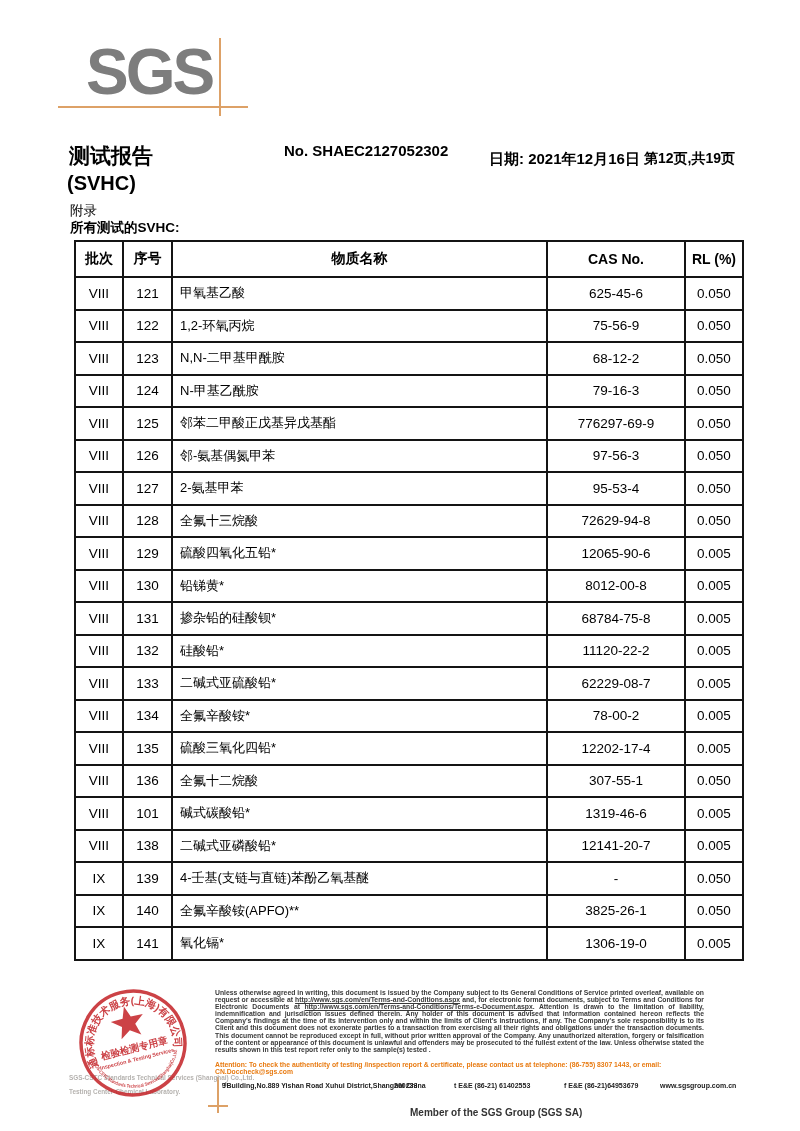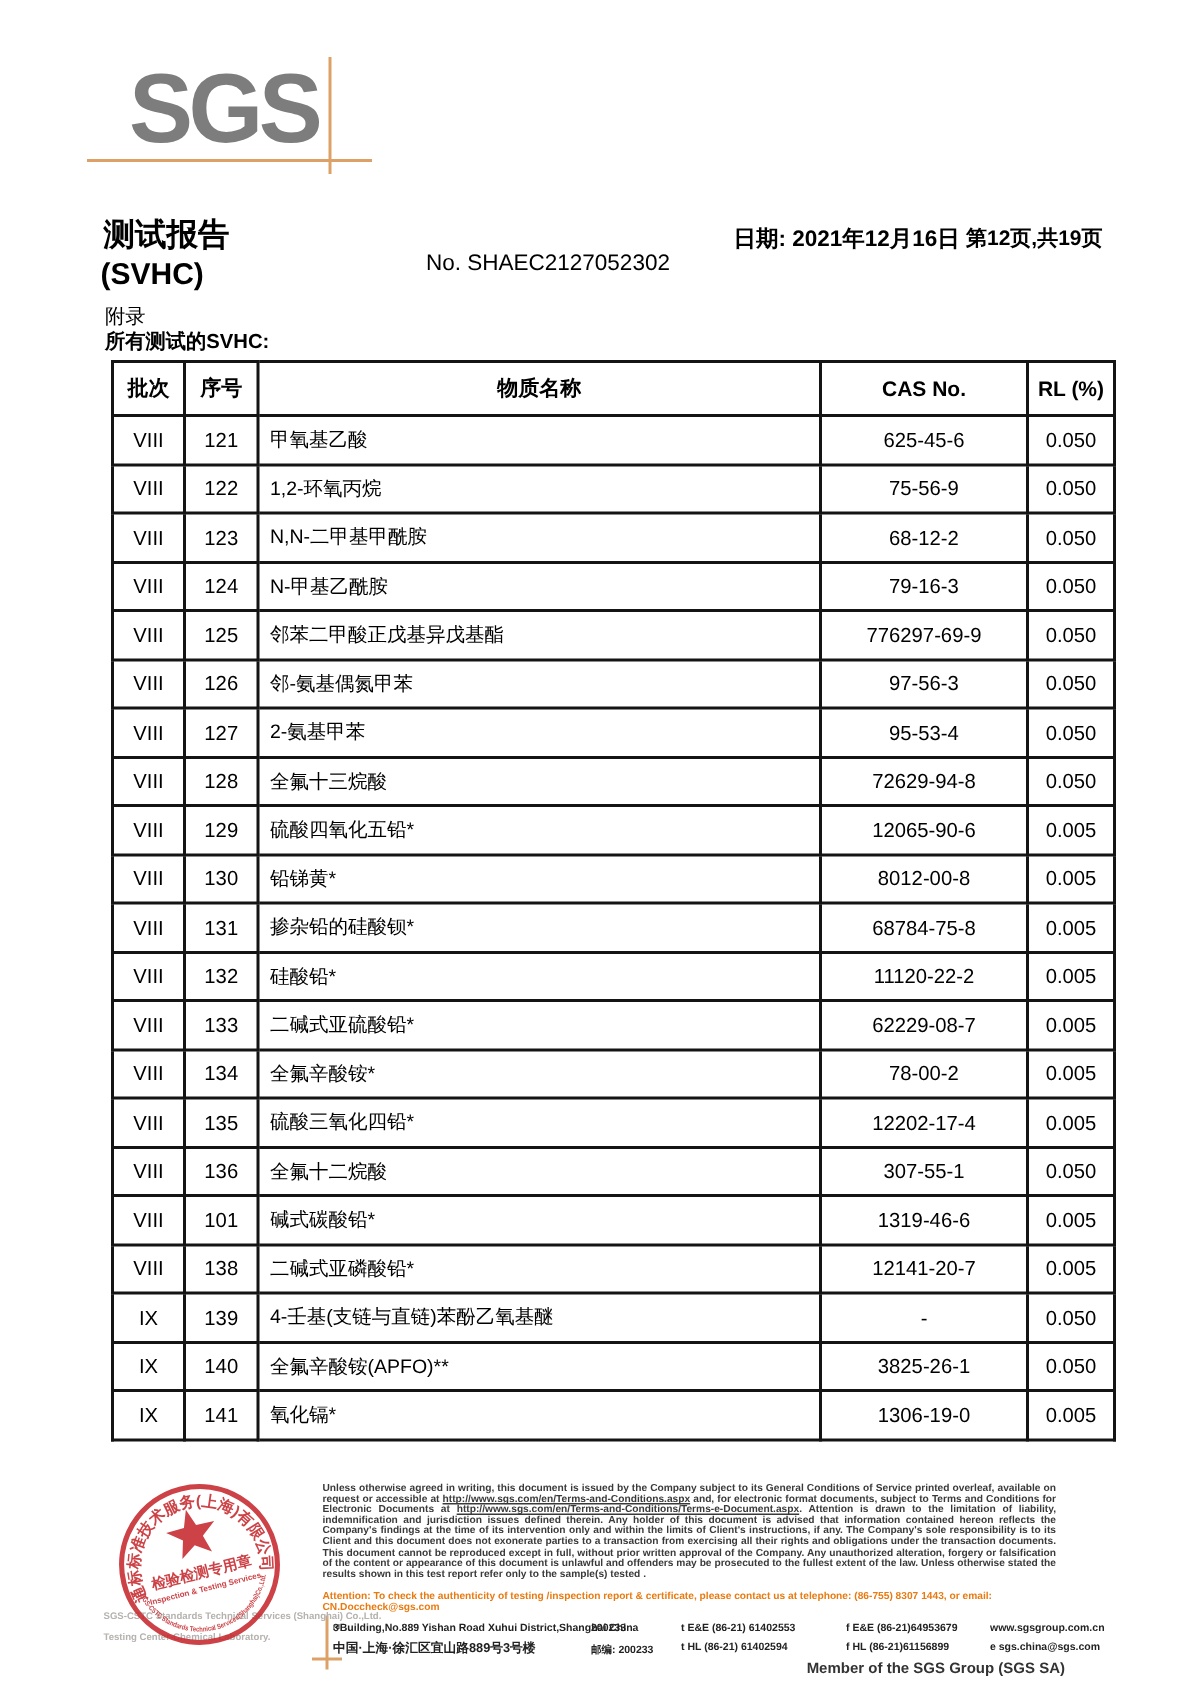"No. SHAEC2127052302" .report-no { font-weight: 400 -> 700; top: 167px -> 142px }
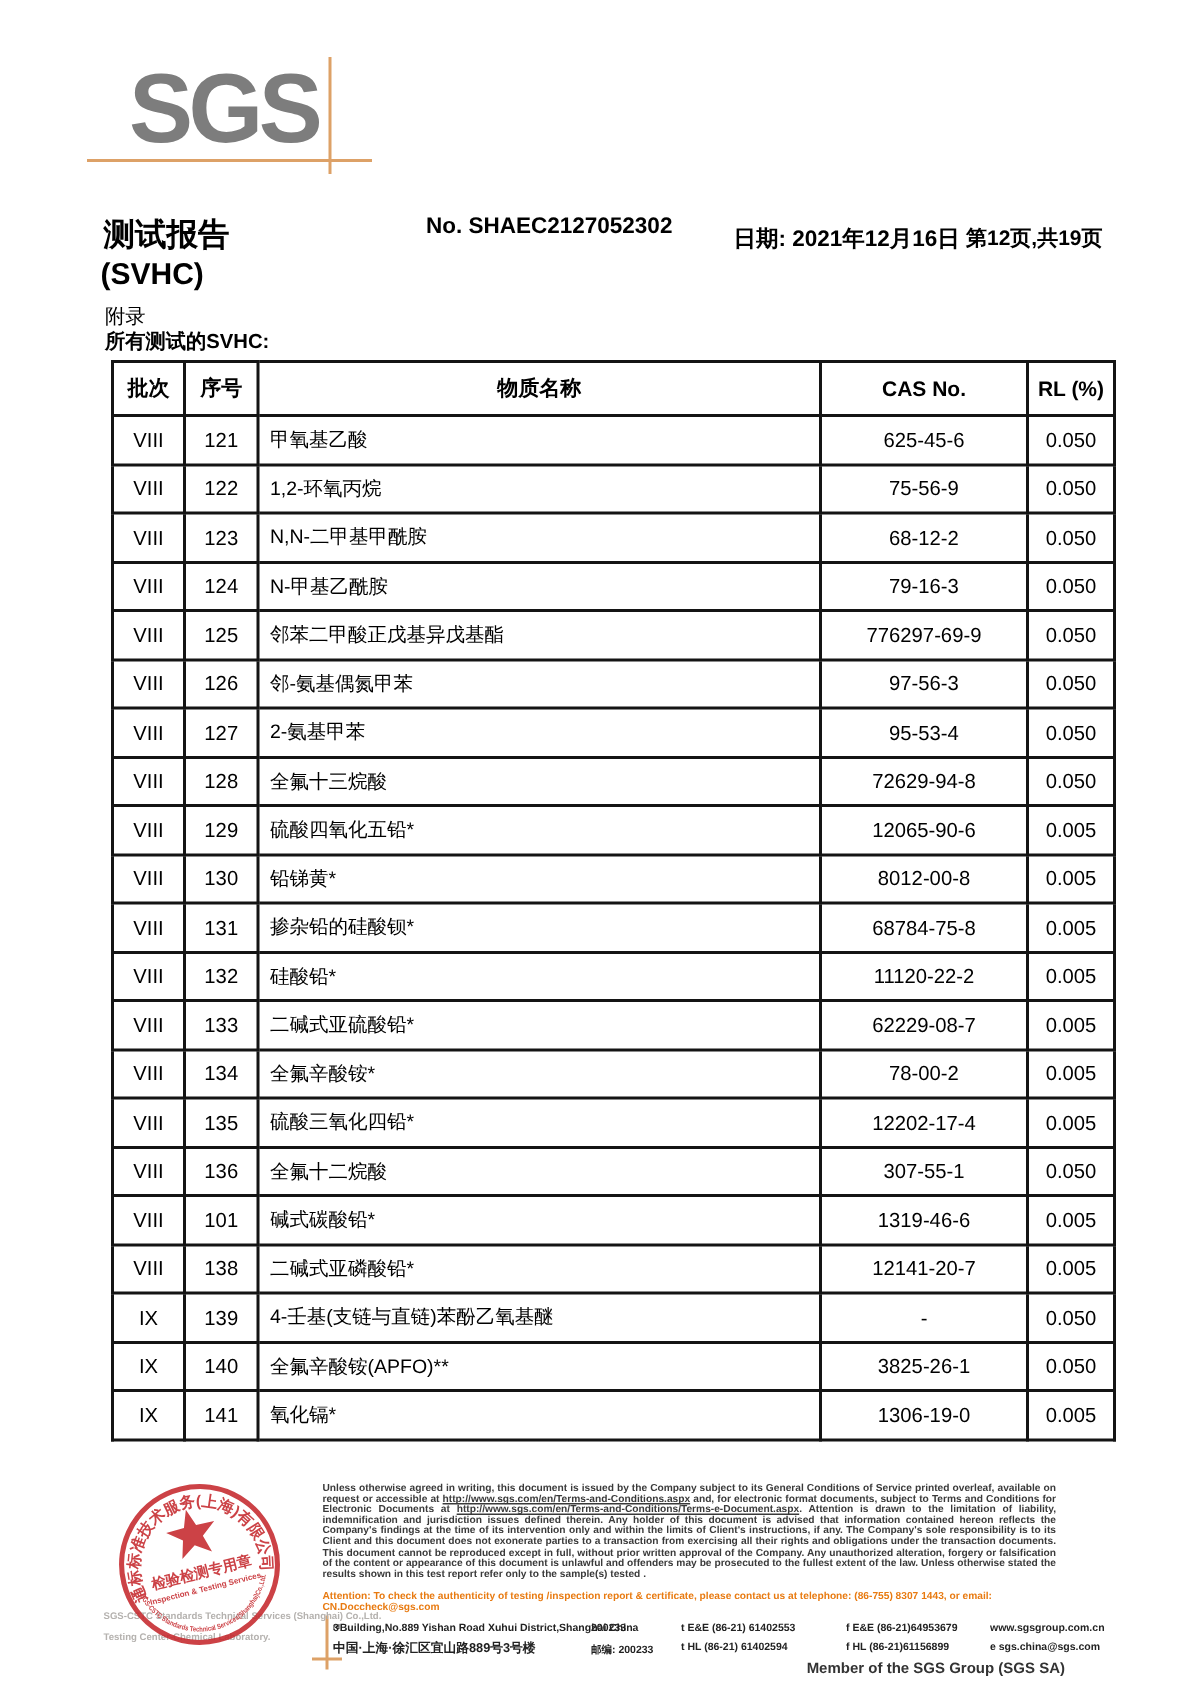"中国·上海·徐汇区宜山路889号3号楼" div.addr-row { html: <div> <span>中国·上海·徐汇区宜山路889号3号楼</span> <span>邮编: 200233</span> <span>t HL (86-21) 61402594</span> <span>f HL (86-21)61156899</span> <span>e sgs.china@sgs.com</span> </div> -> none }
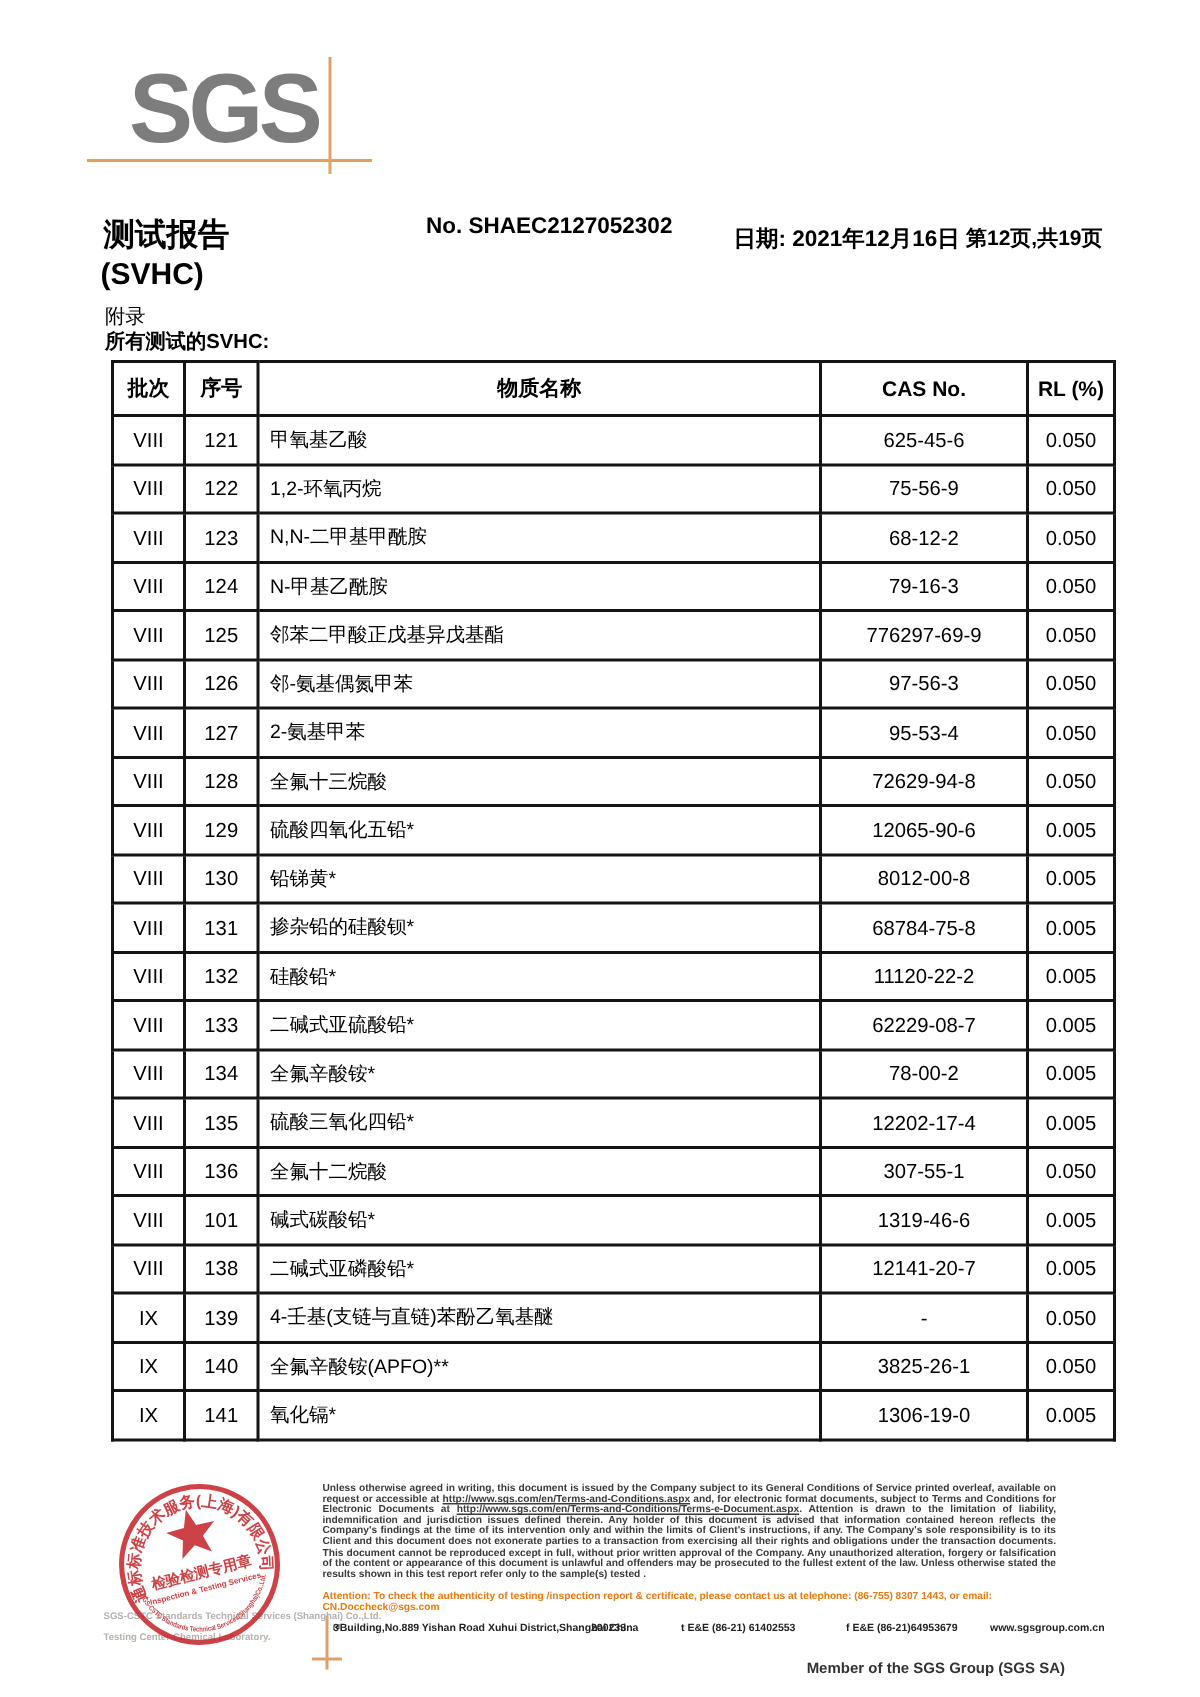"Member of the SGS Group" .member-line { text-align: right -> none }
